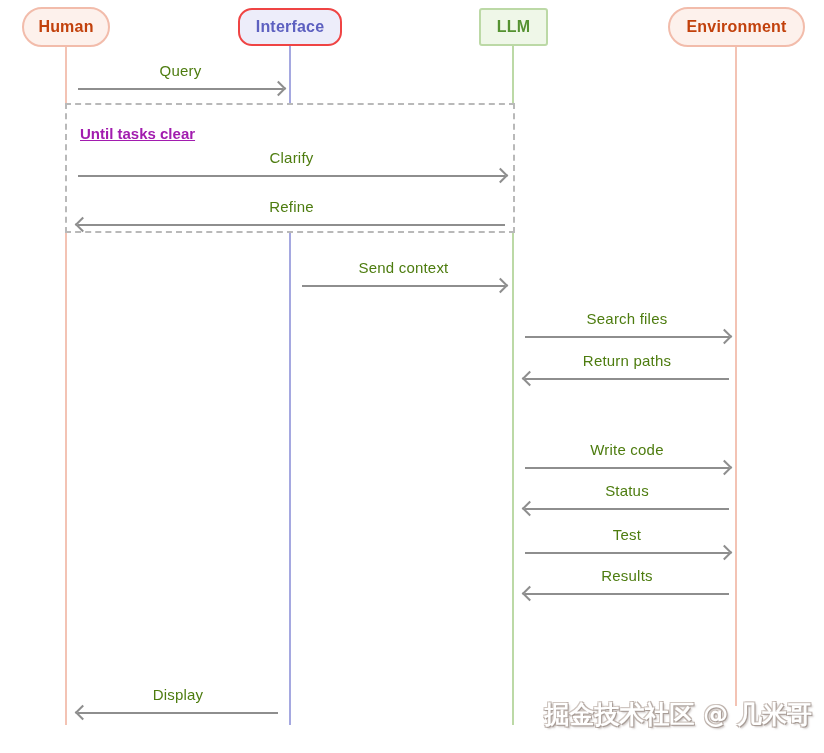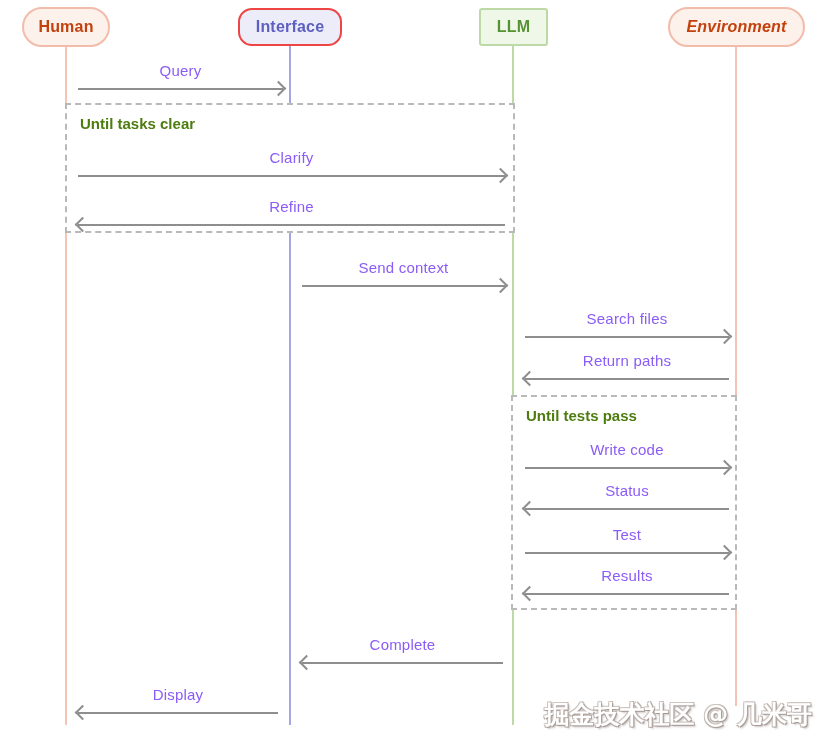"Environment" div.actor { font-style: italic -> none }
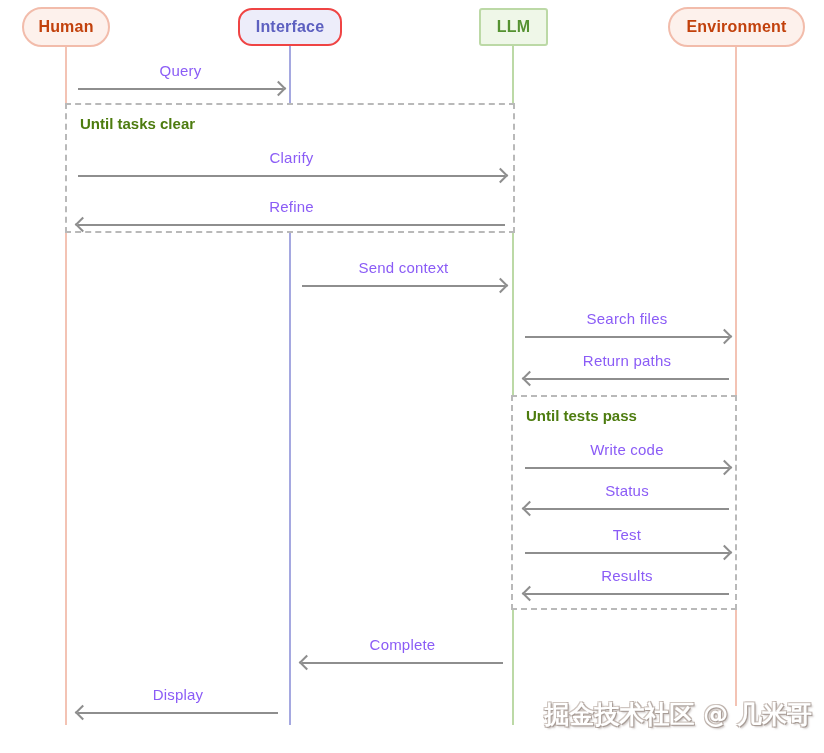"Query" .msg-label { color: #8b5cf6 -> #4d7c0f }
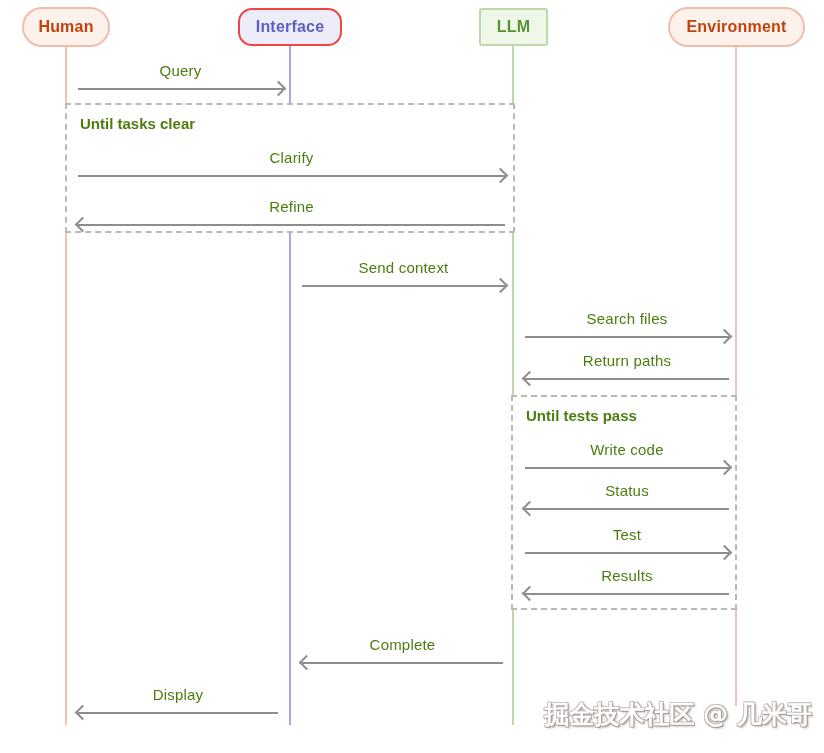"Until tasks clear" .loopbox .loop-label { color: #4d7c0f -> #a21caf; text-decoration: none -> underline; top: 10px -> 20px }
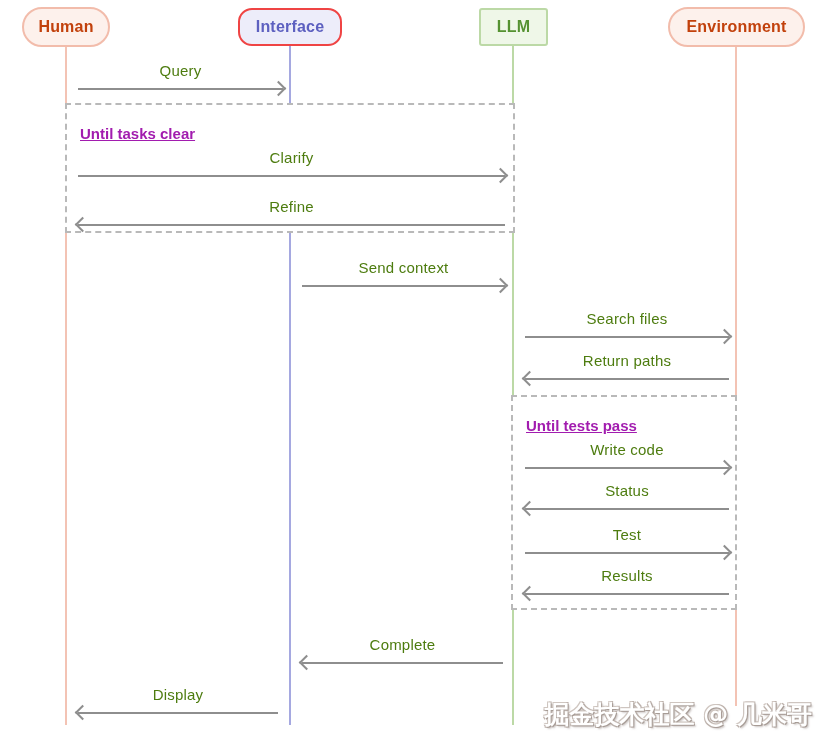"Until tests pass" div.loopbox { html: <div> <span>Until tests pass</span> </div> -> none }
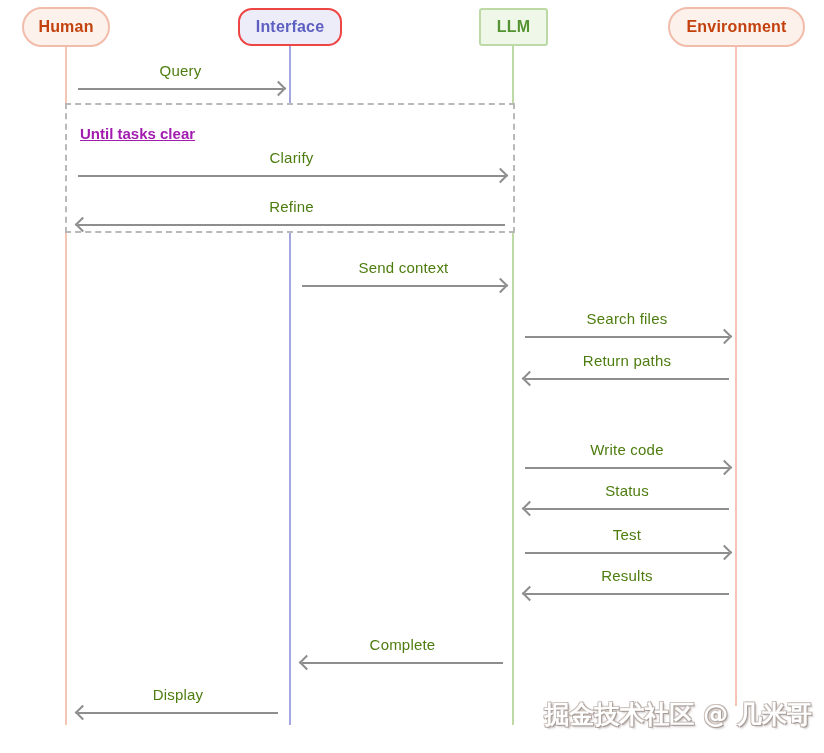"Complete" div.msg { html: <div> <div>Complete</div> <div> <span></span> </div> </div> -> none }
